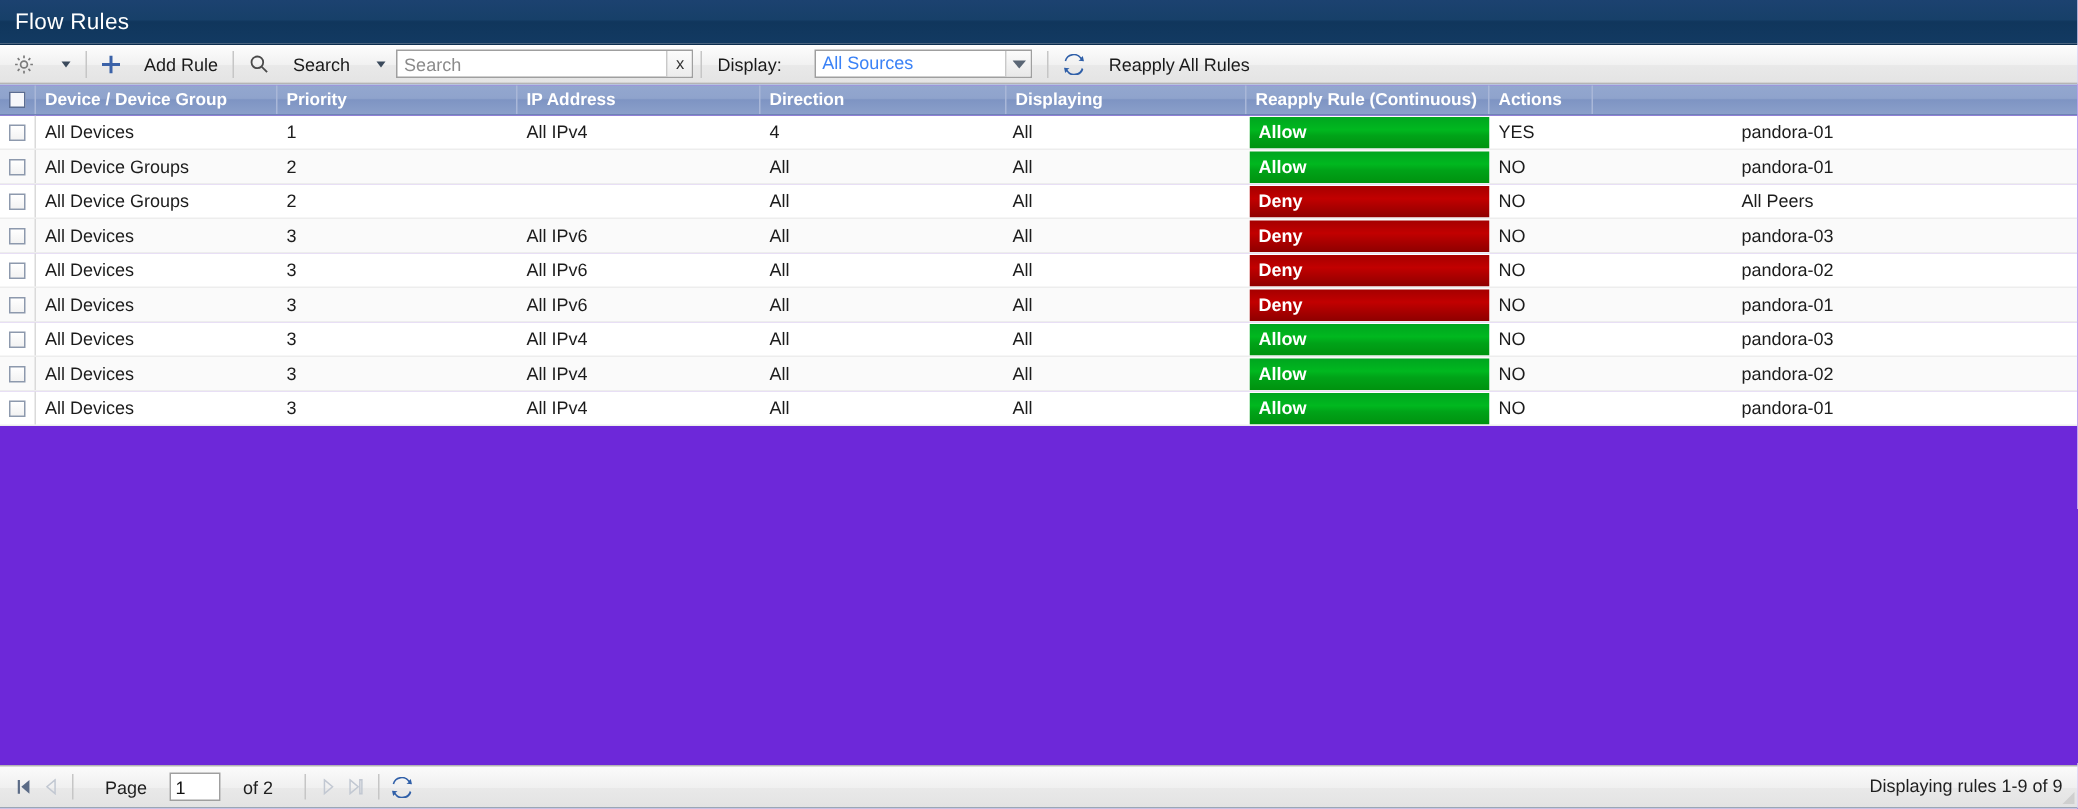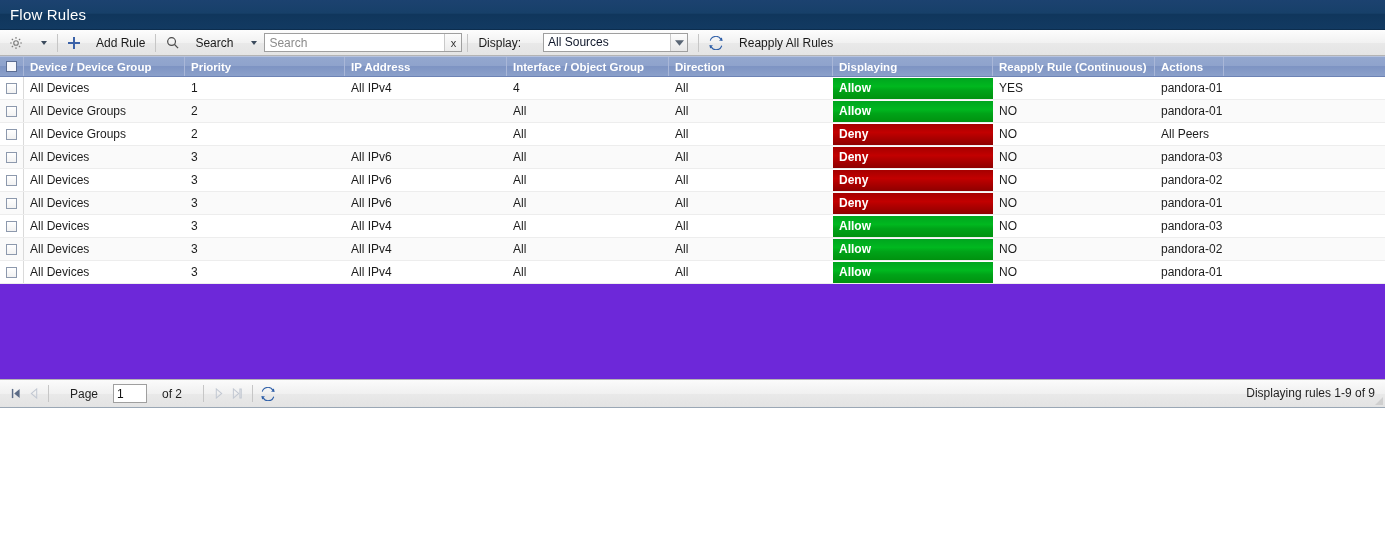"Flow Rules" .app { height: 408px -> 539px }
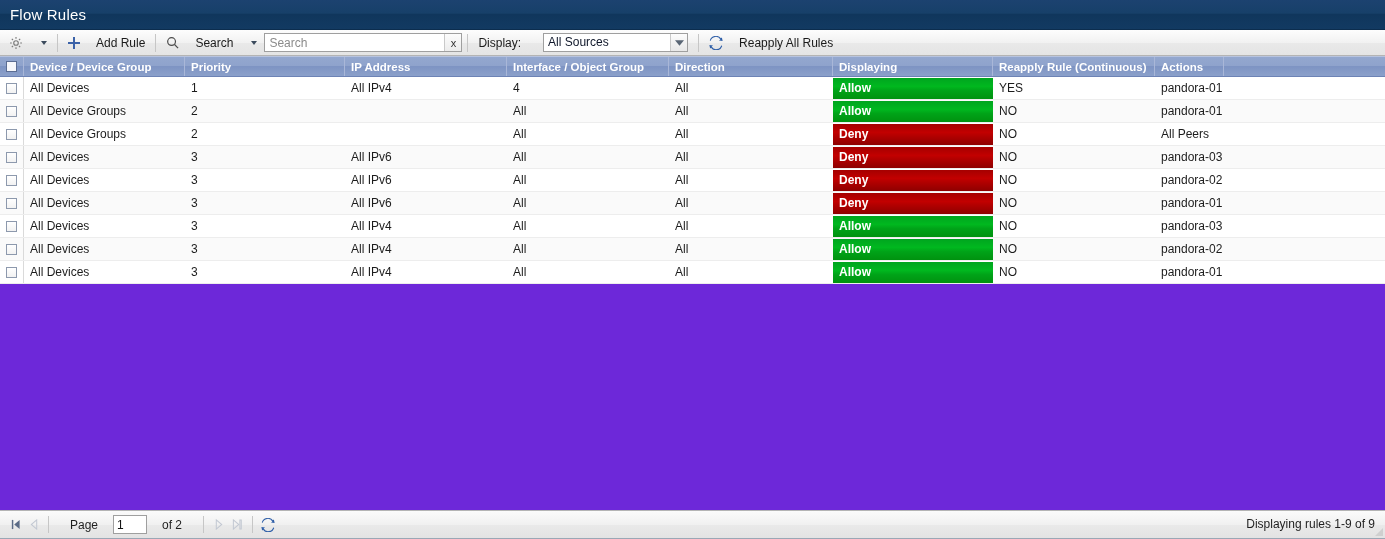"All Sources" .select-value { color: #0f172a -> #3b82f6 }
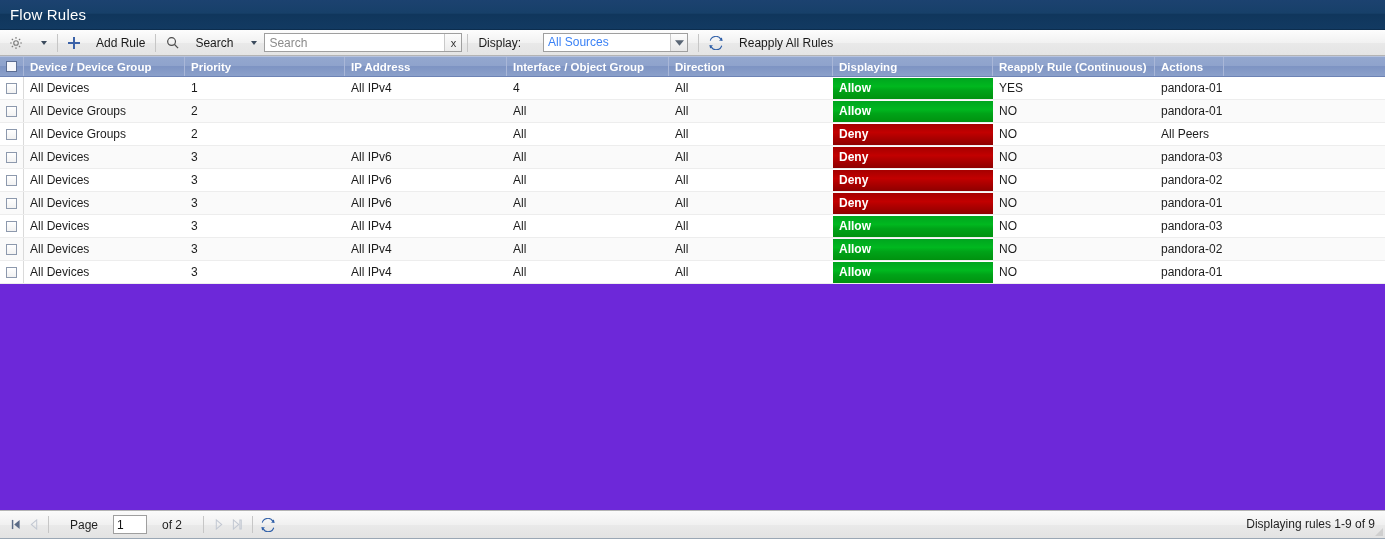"Interface / Object Group" div.hcell { html: <div>Interface / Object Group</div> -> none }
